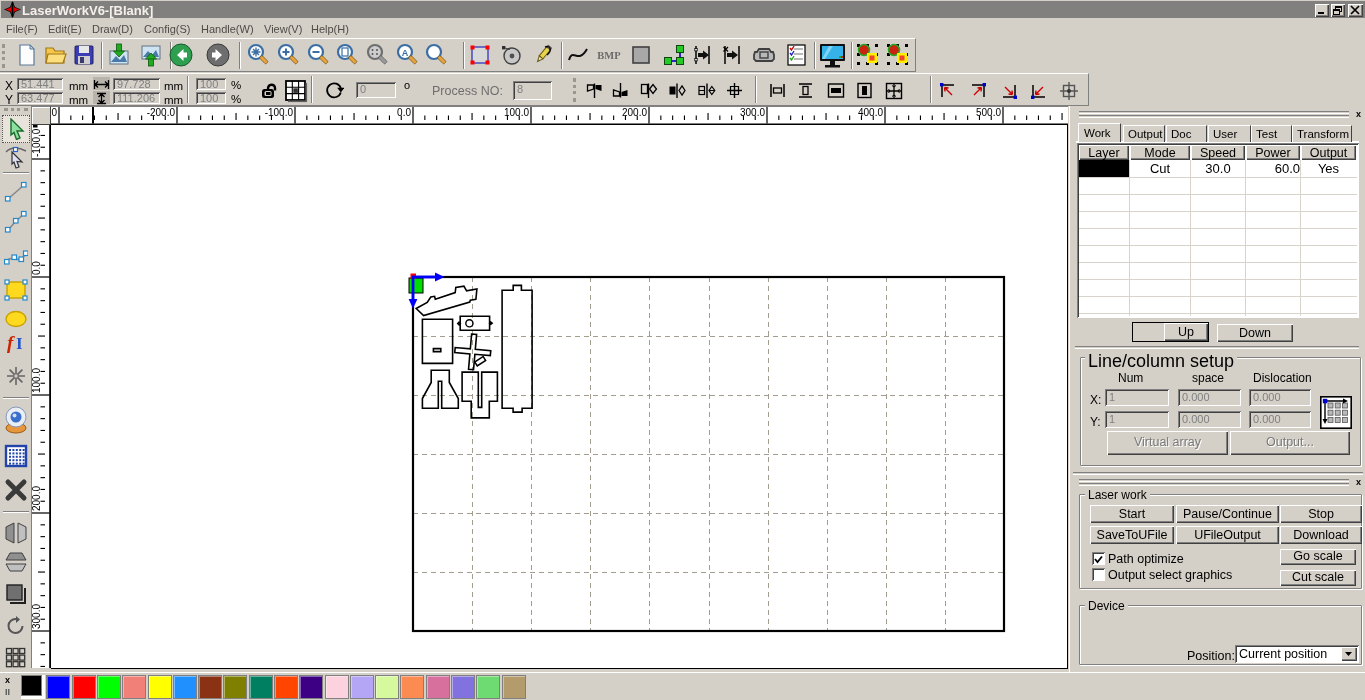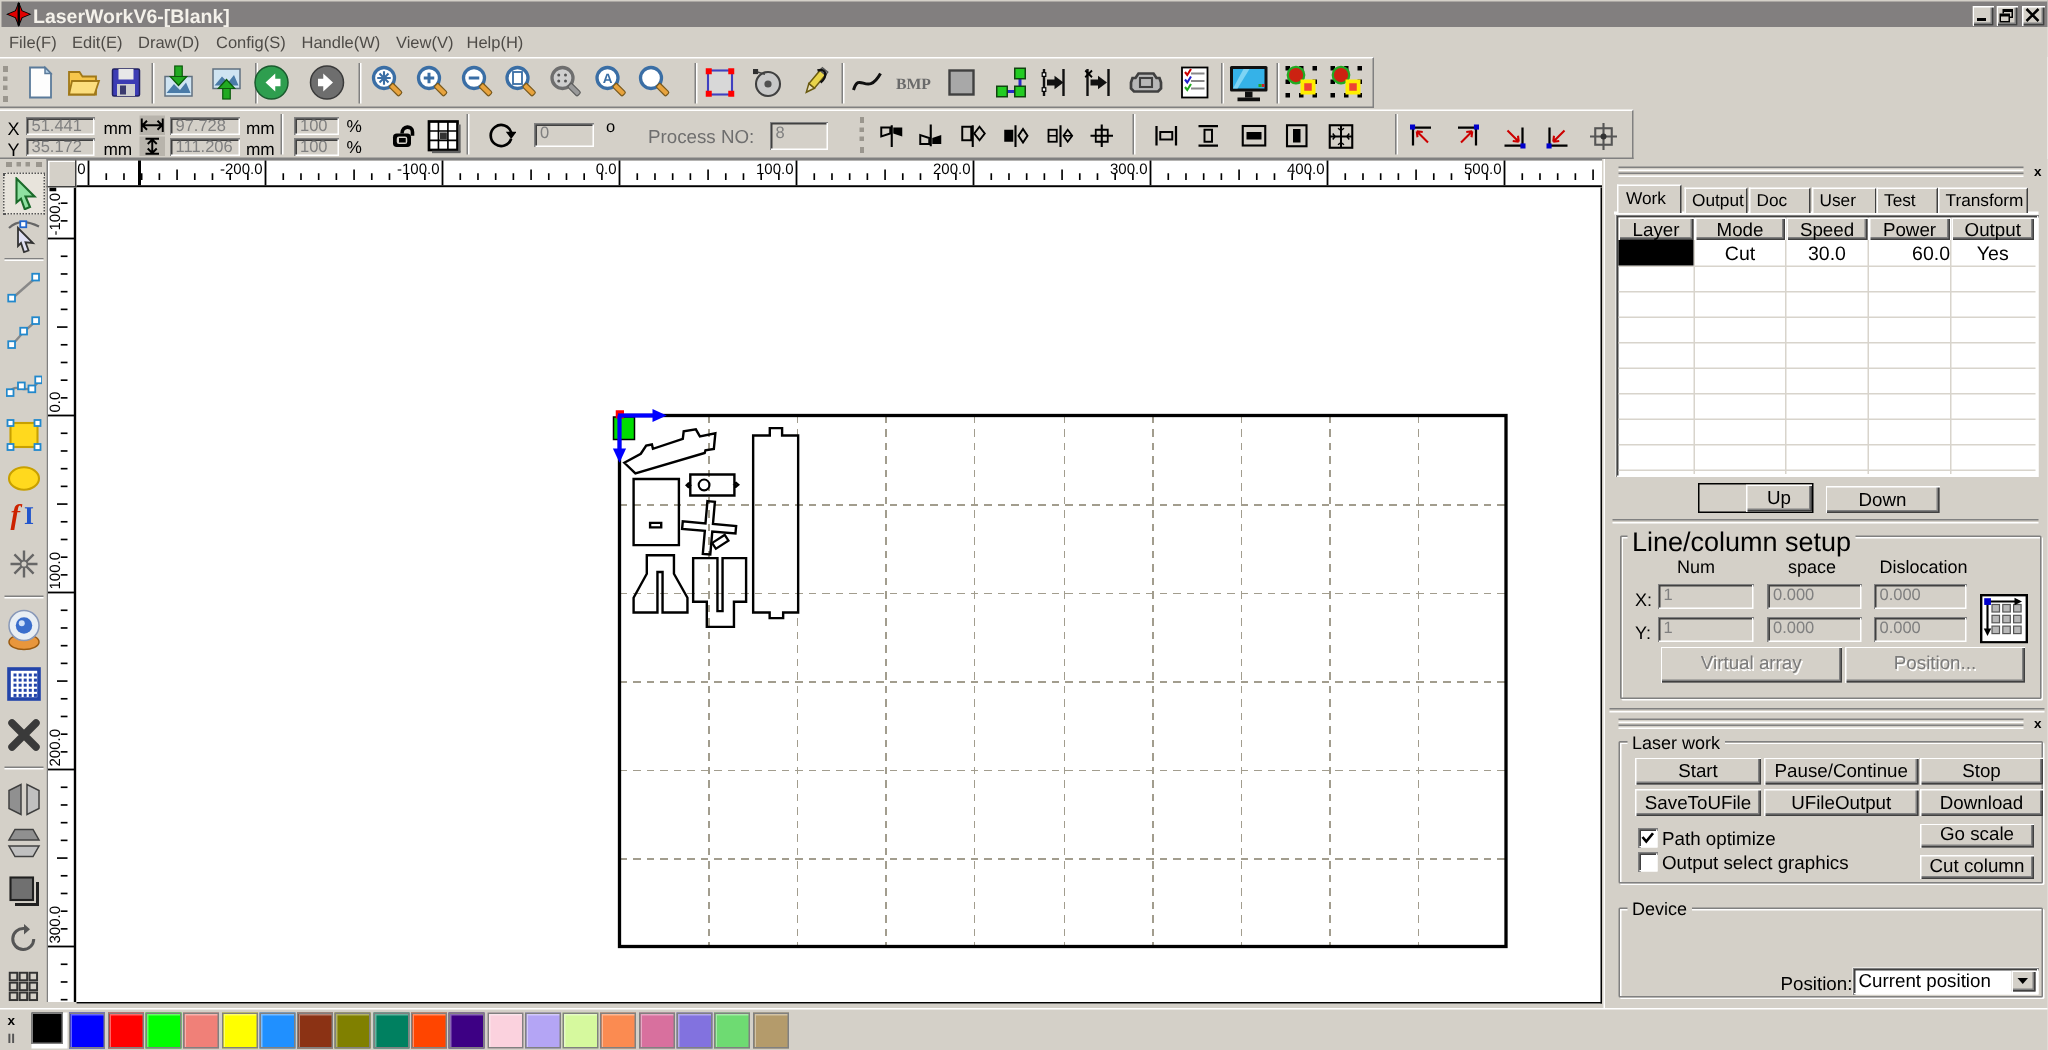"35.172" div.a { text: 35.172 -> 63.477 }
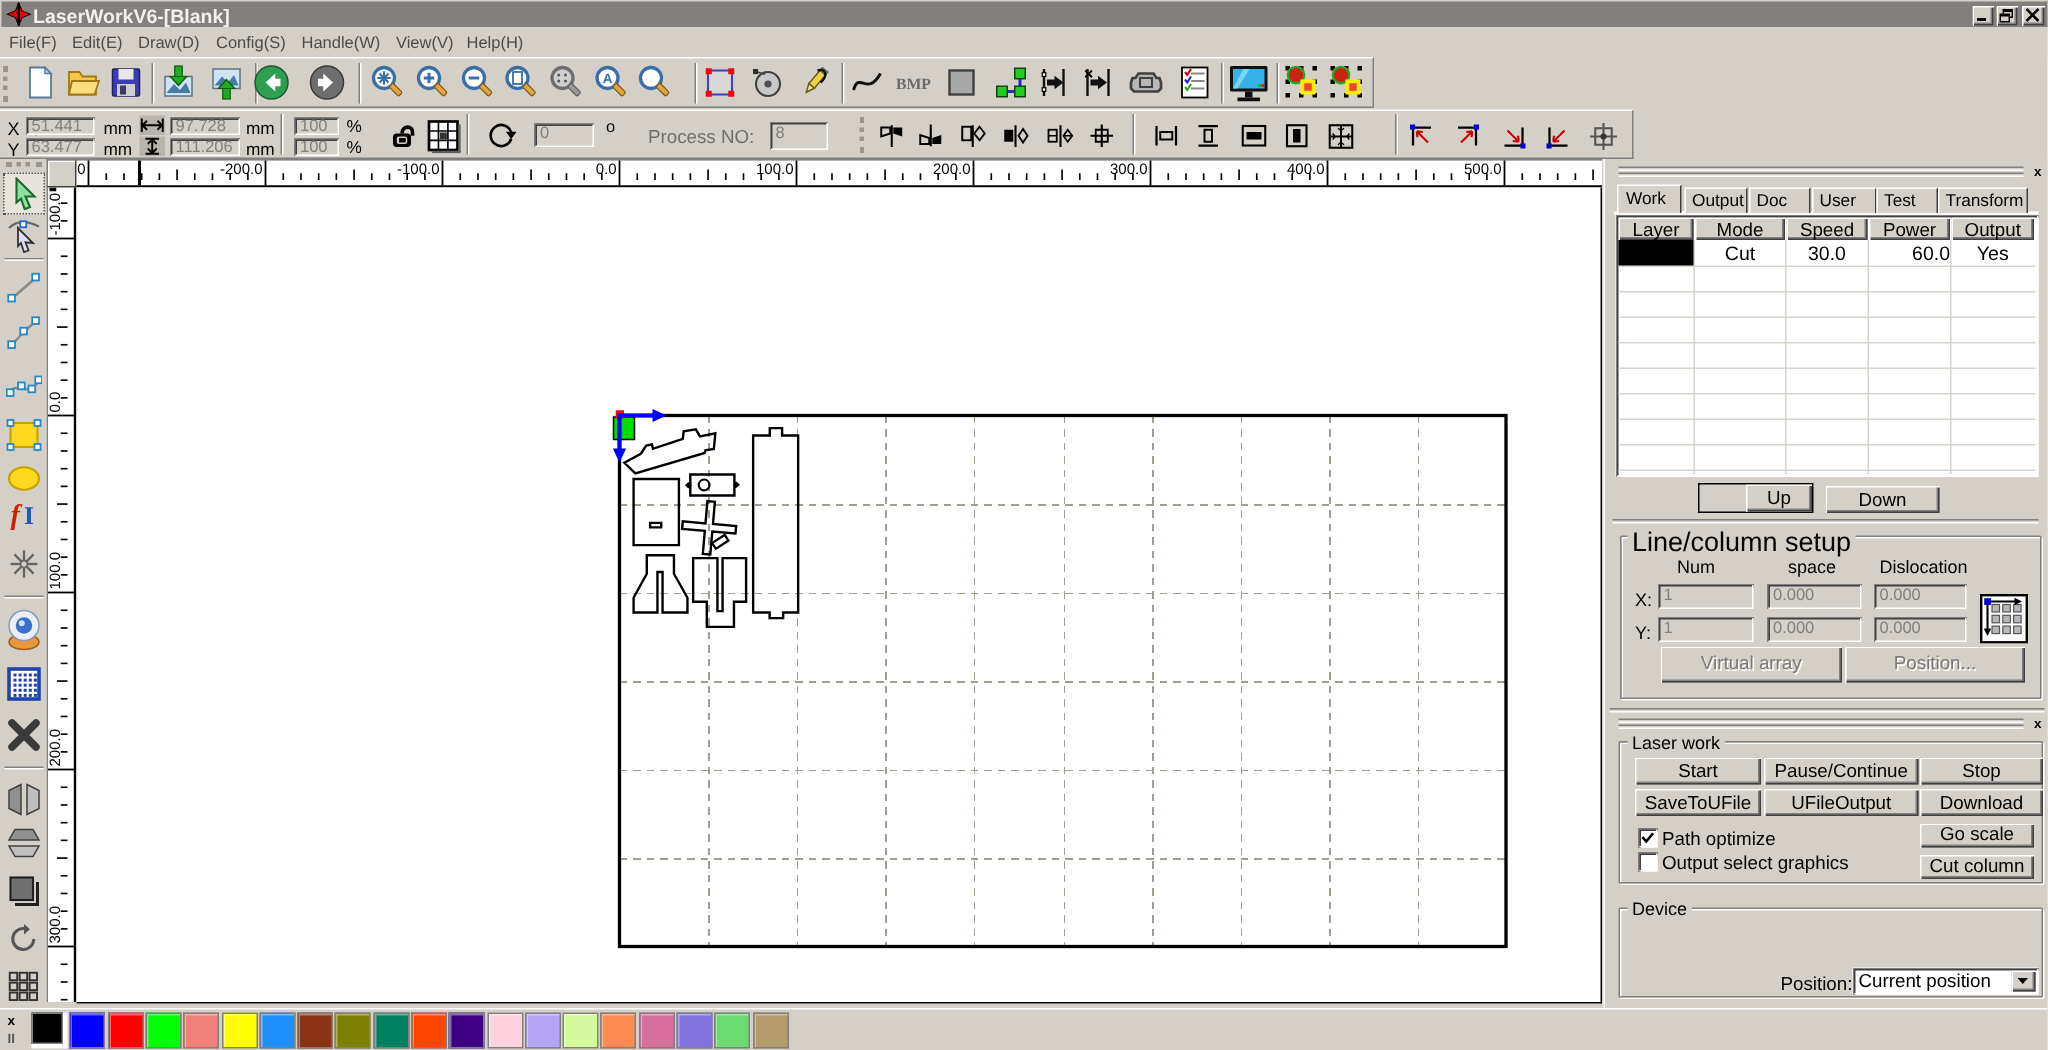"Position..." div.a { text: Position -> Output }
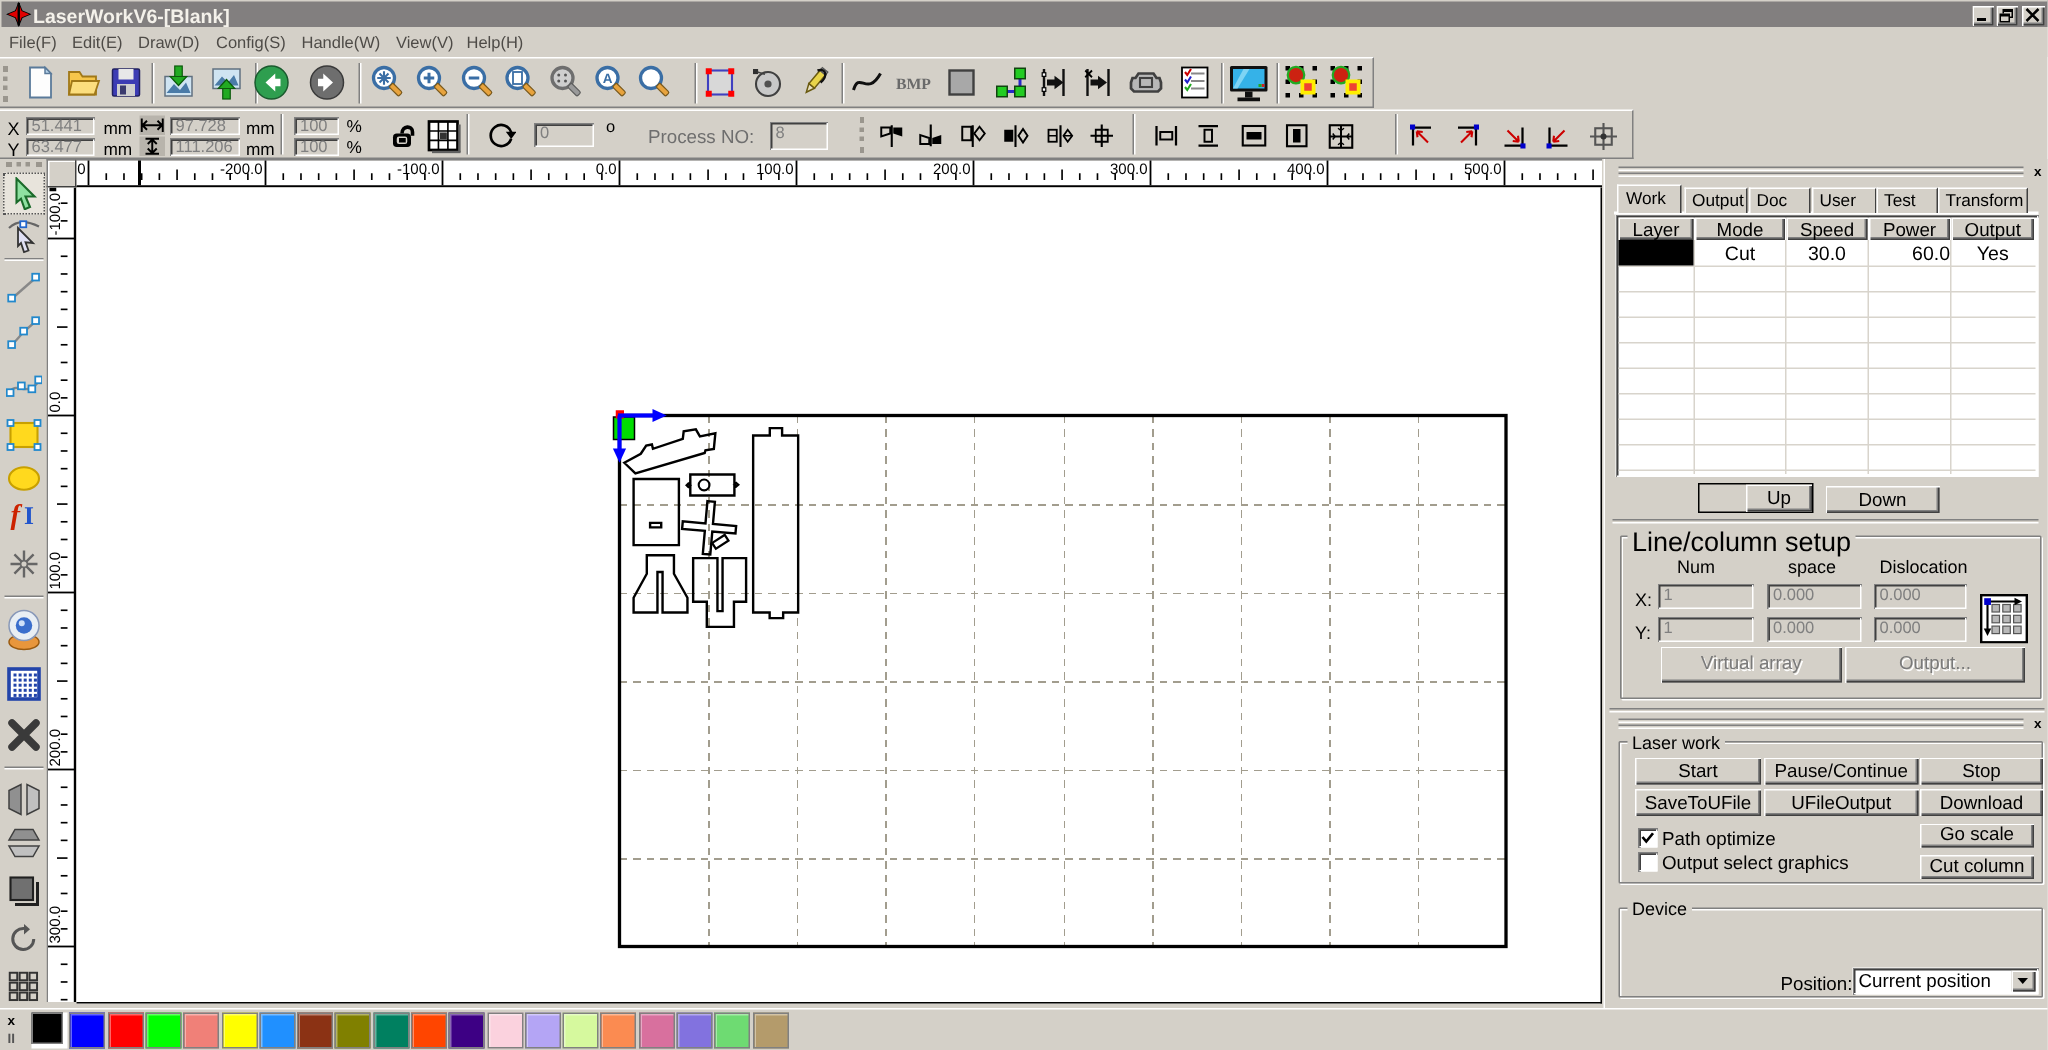"Cut column" div.a { text: column -> scale }
